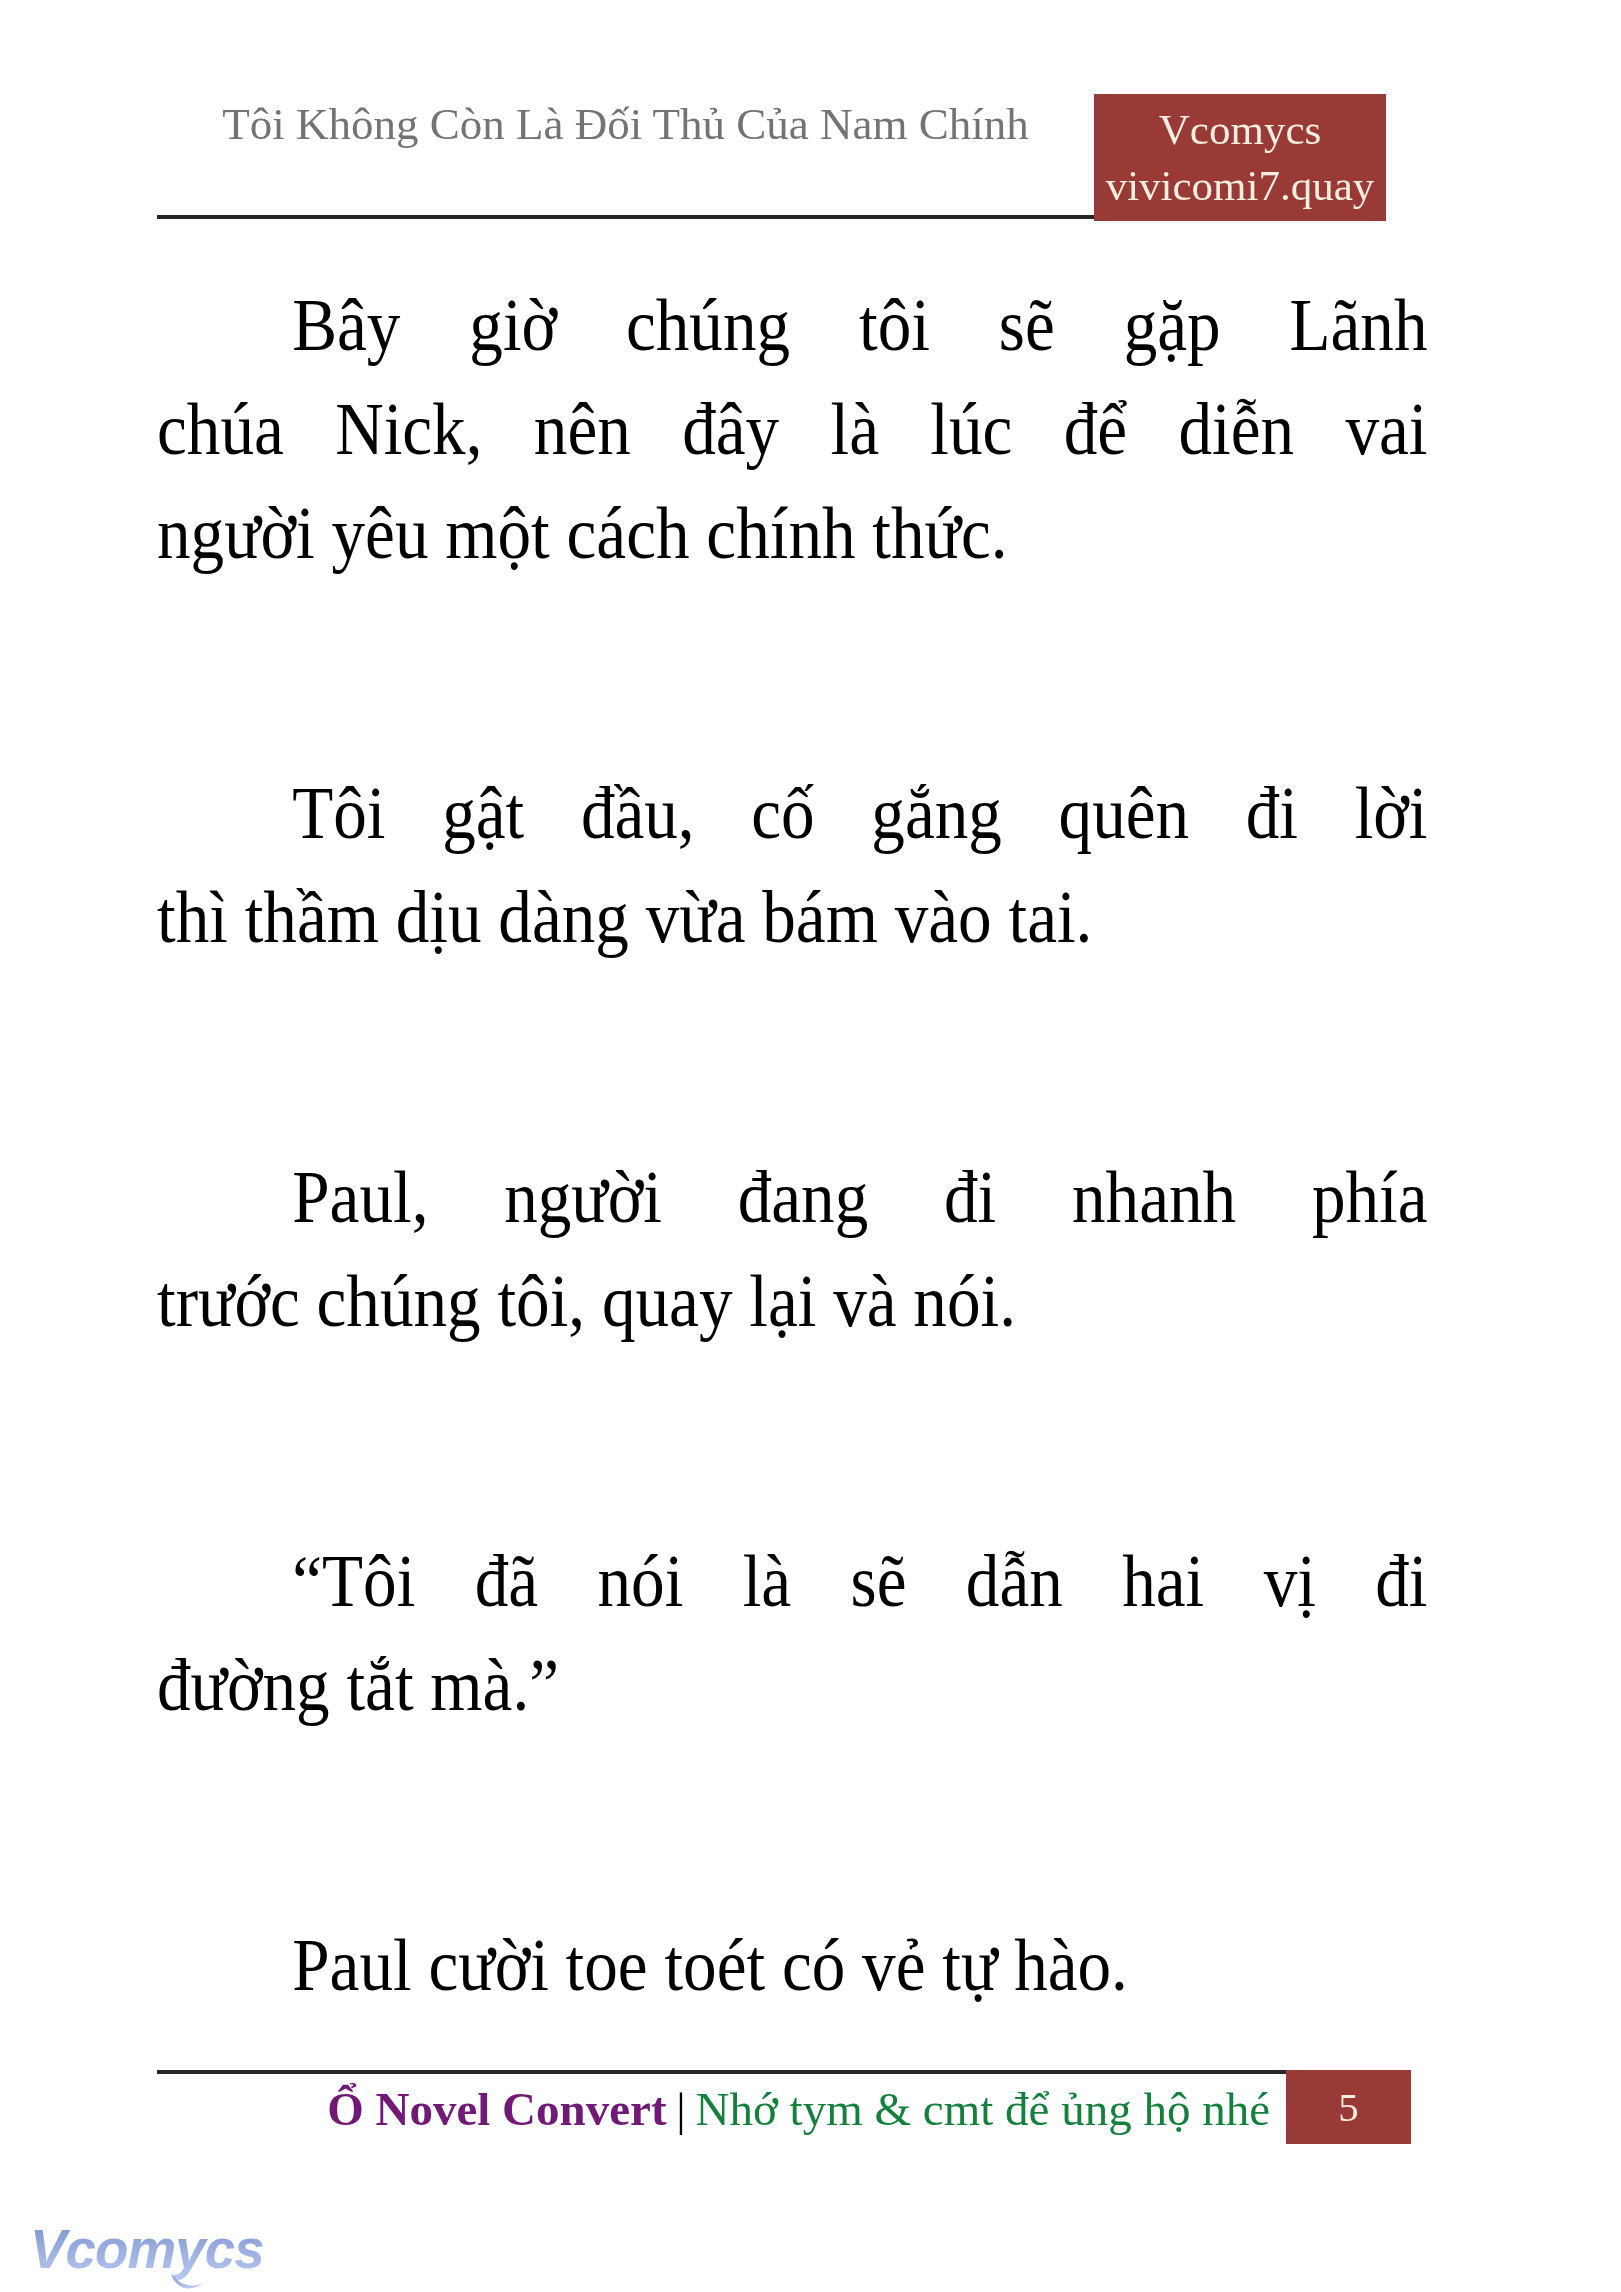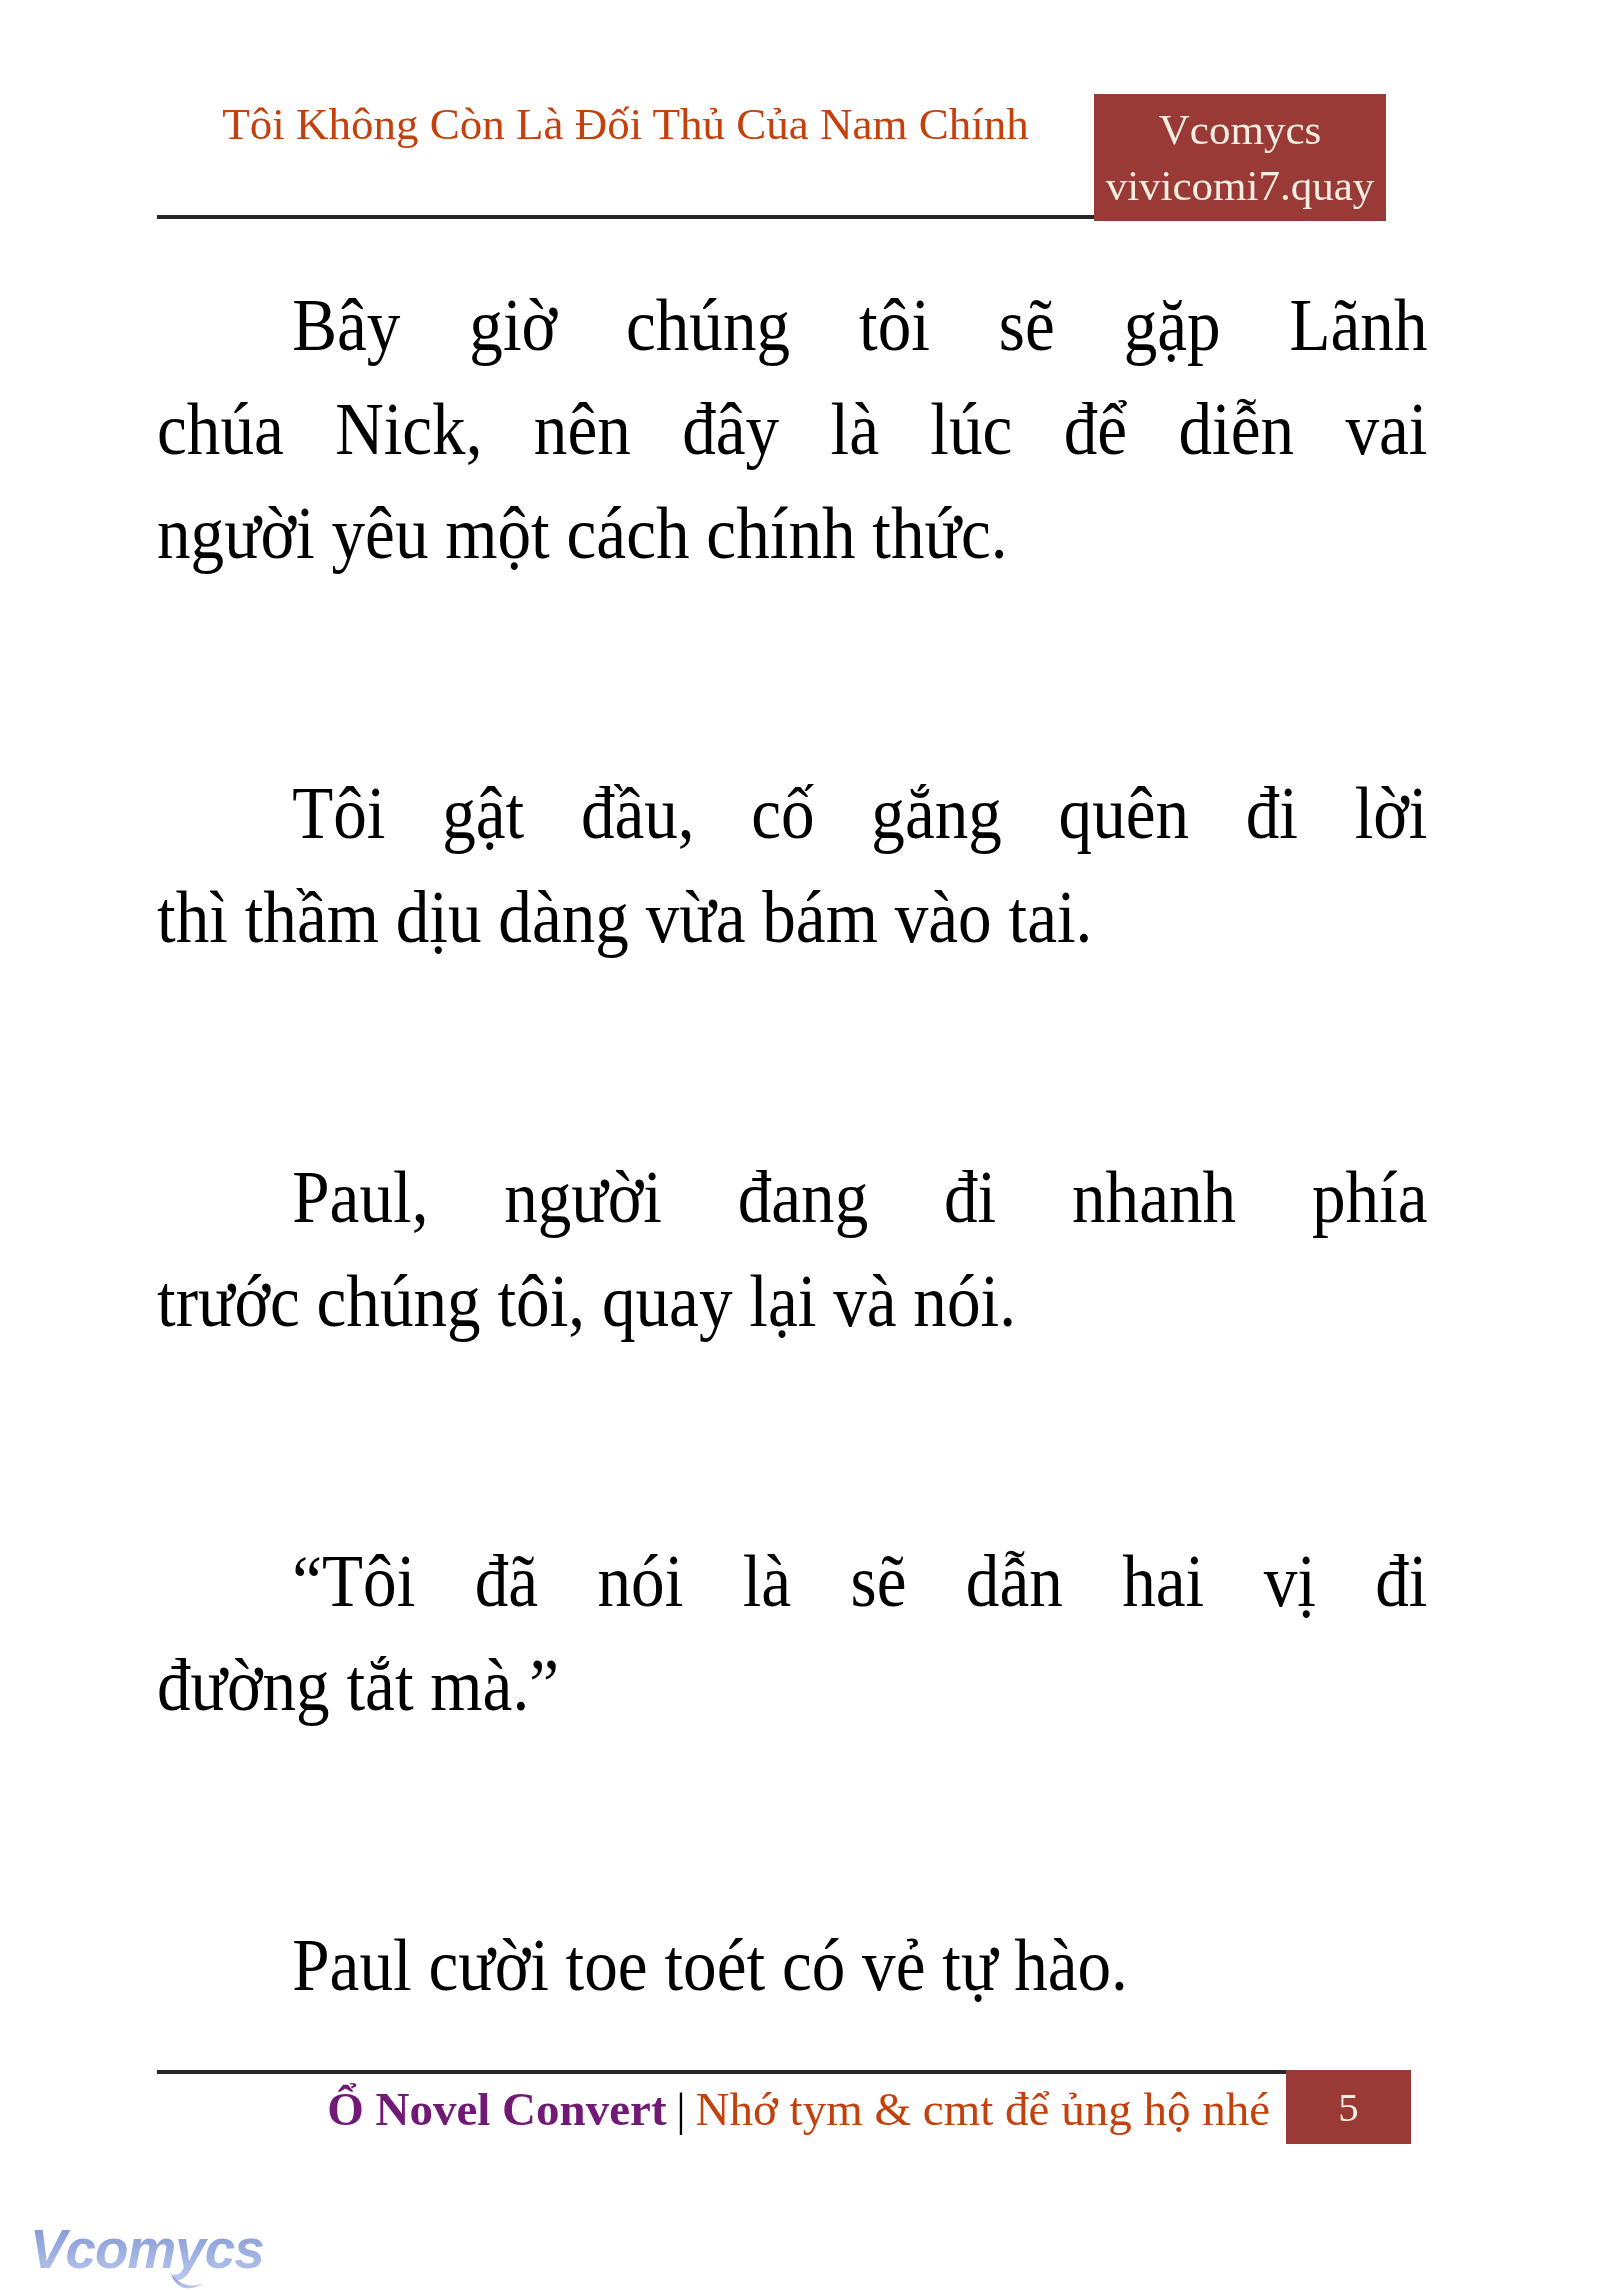"Tôi Không Còn Là Đối" .header-text { color: #c2410c -> #737373 }
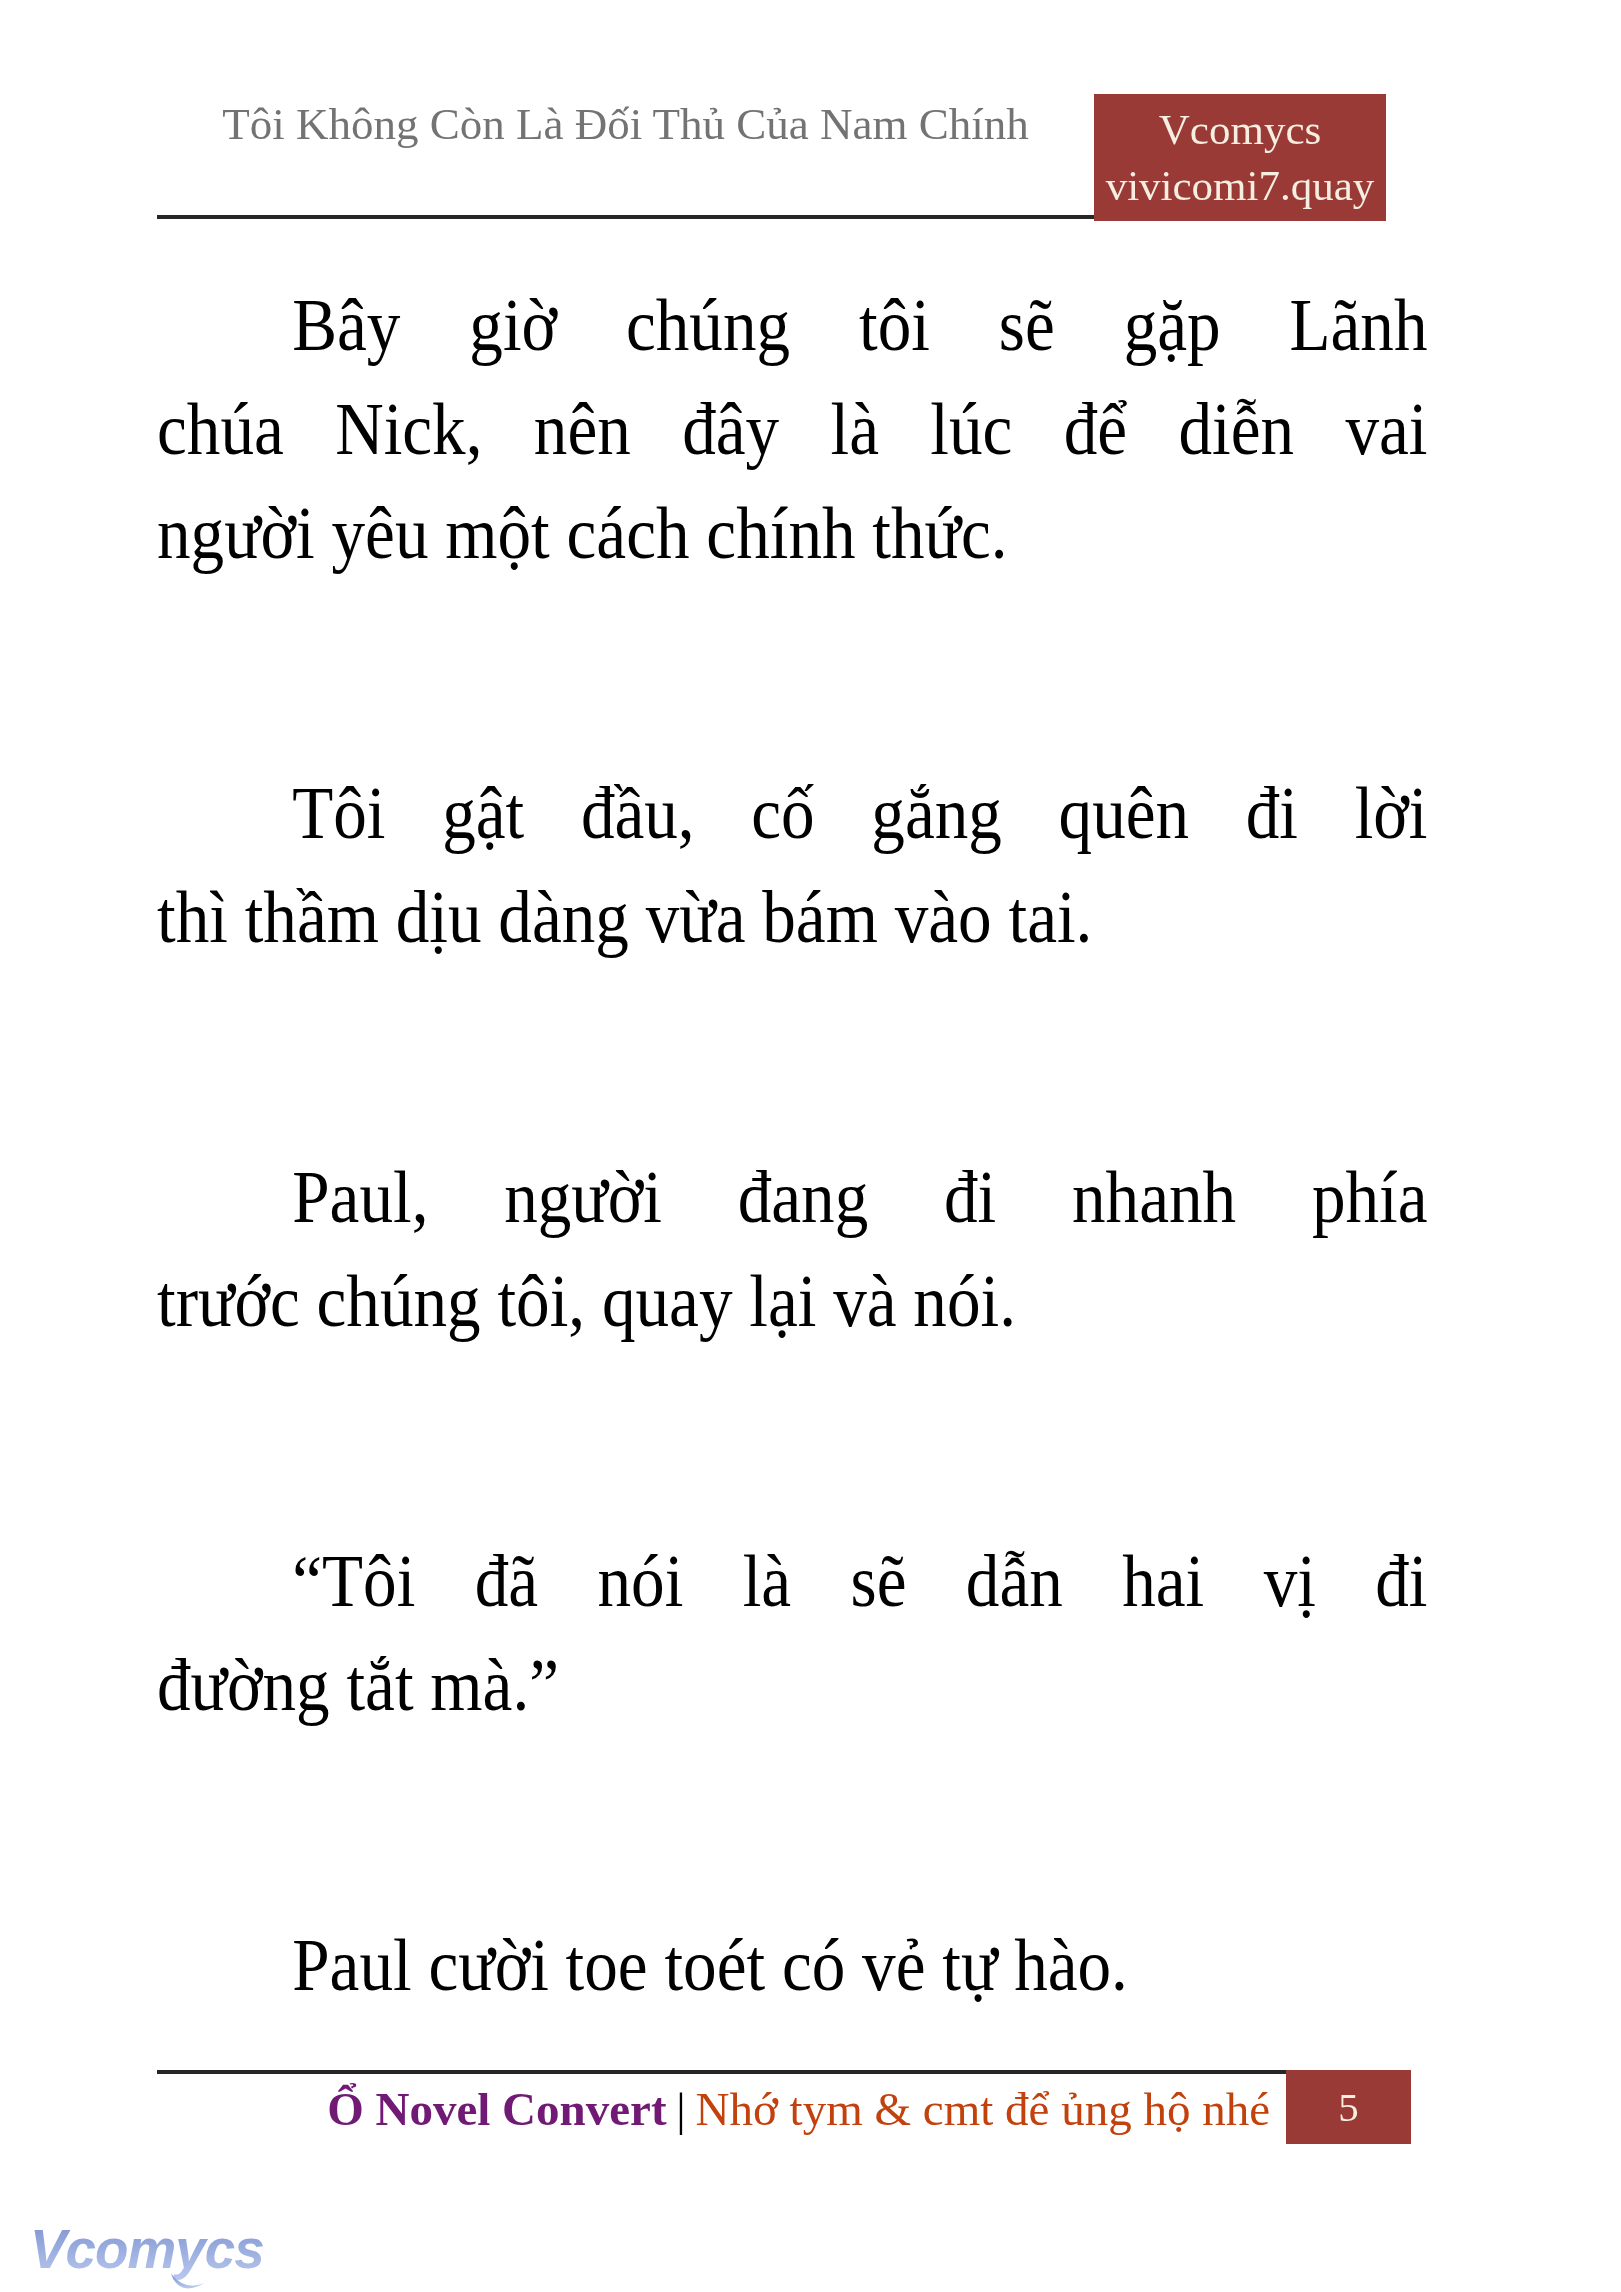"Nhớ tym & cmt để" .footer-note { color: #c2410c -> #15803d }
